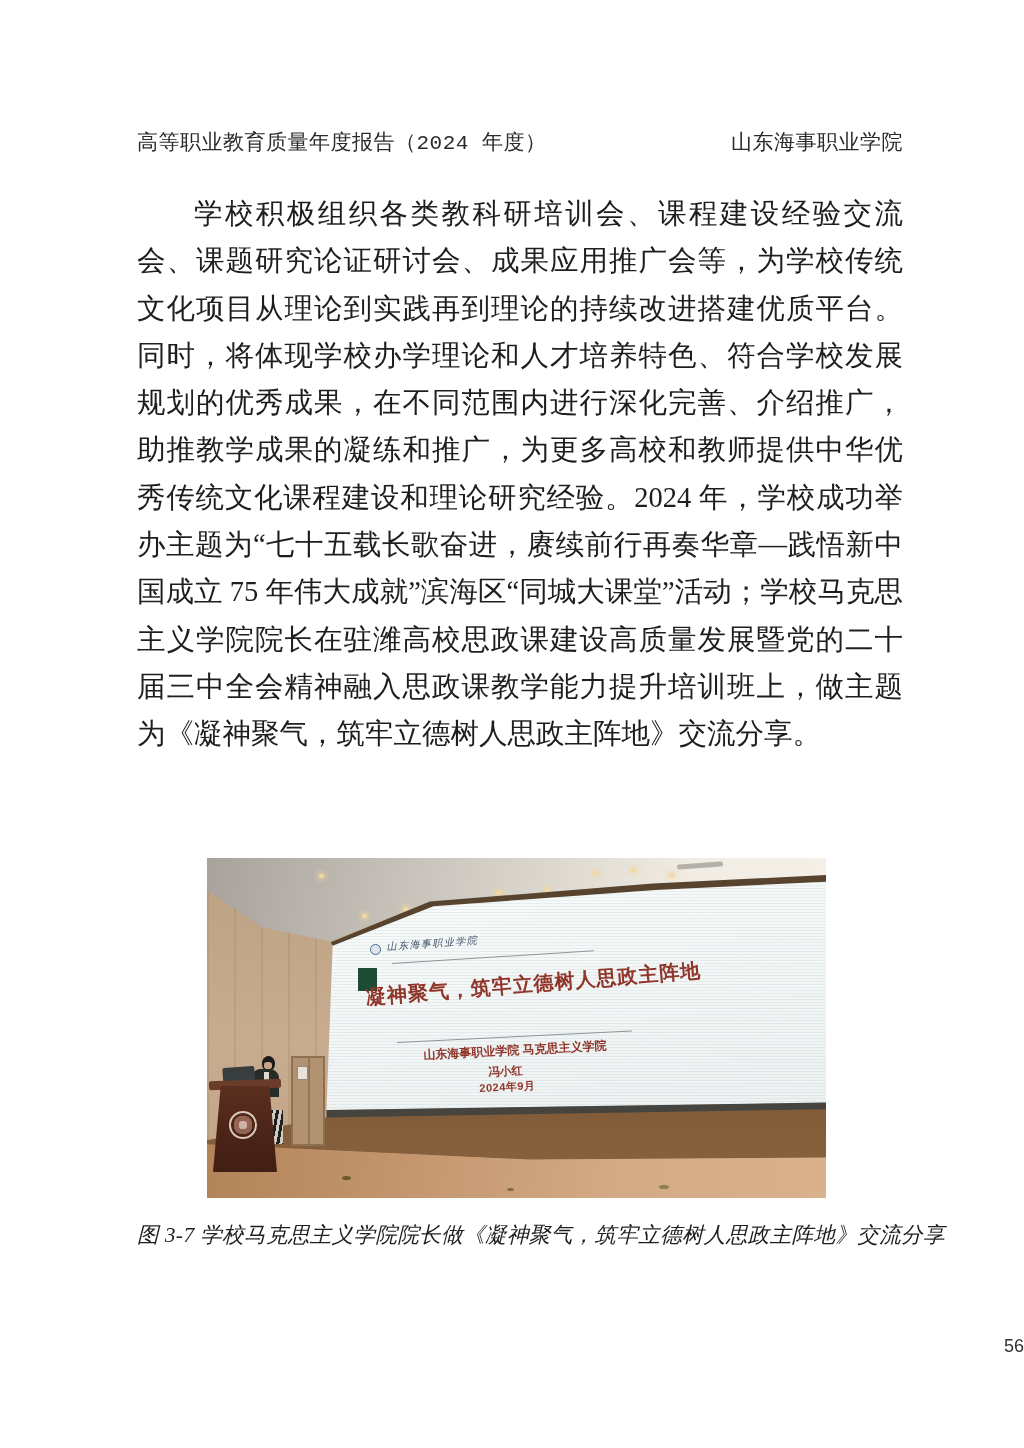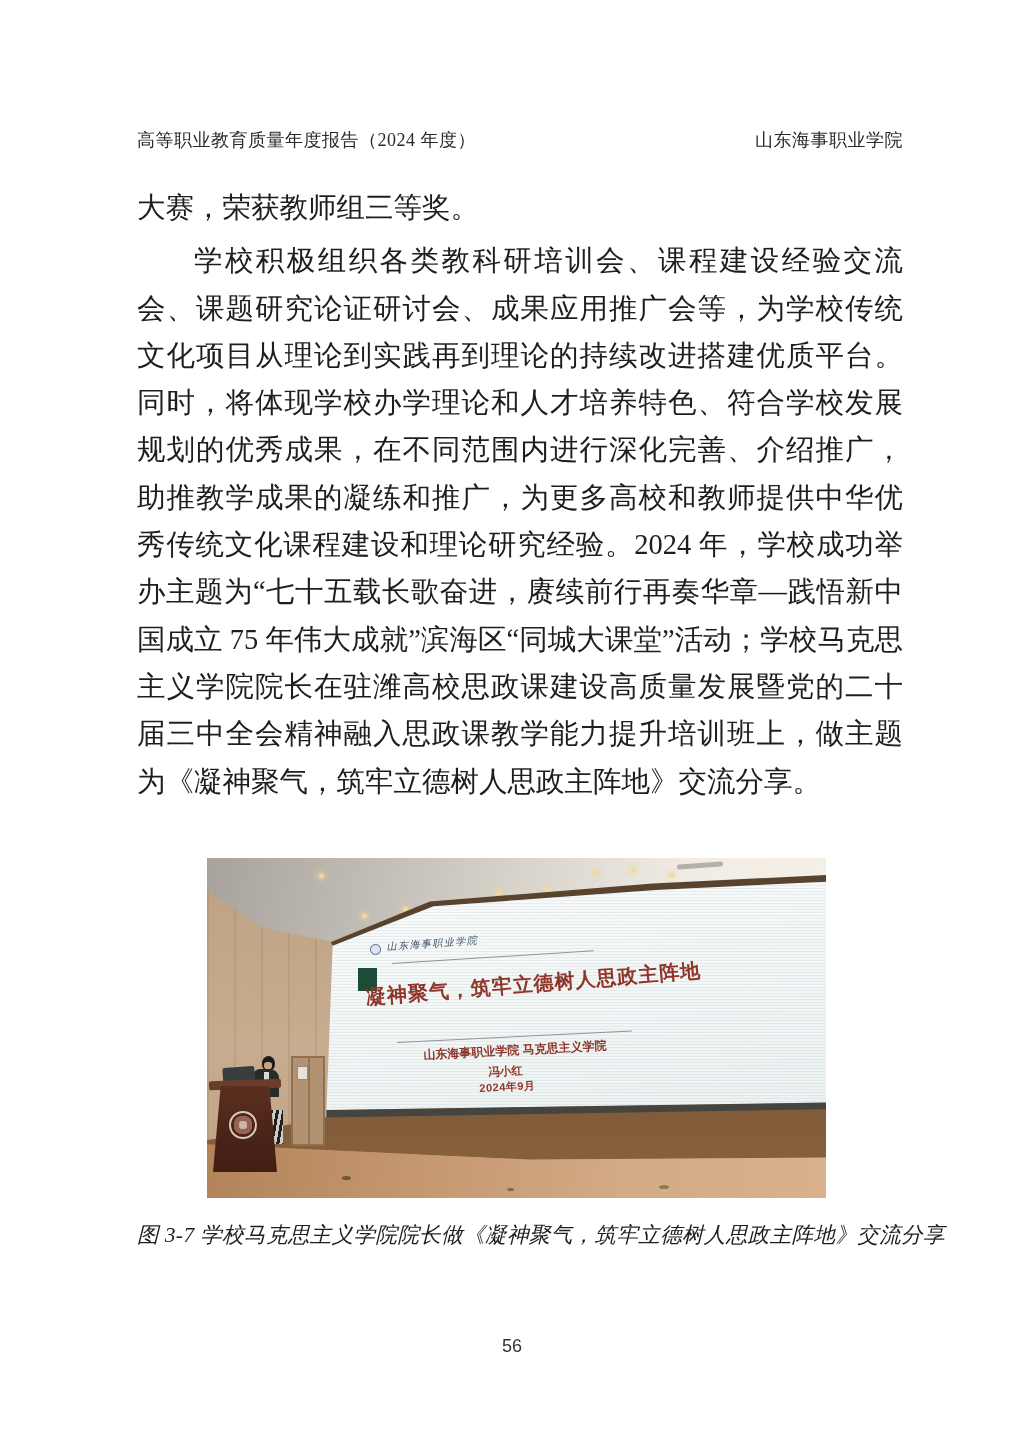"高等职业教育质量年度报告（2024 年度）" .hdr { font-family: none -> Liberation Mono, monospace; font-size: 18px -> 21px }
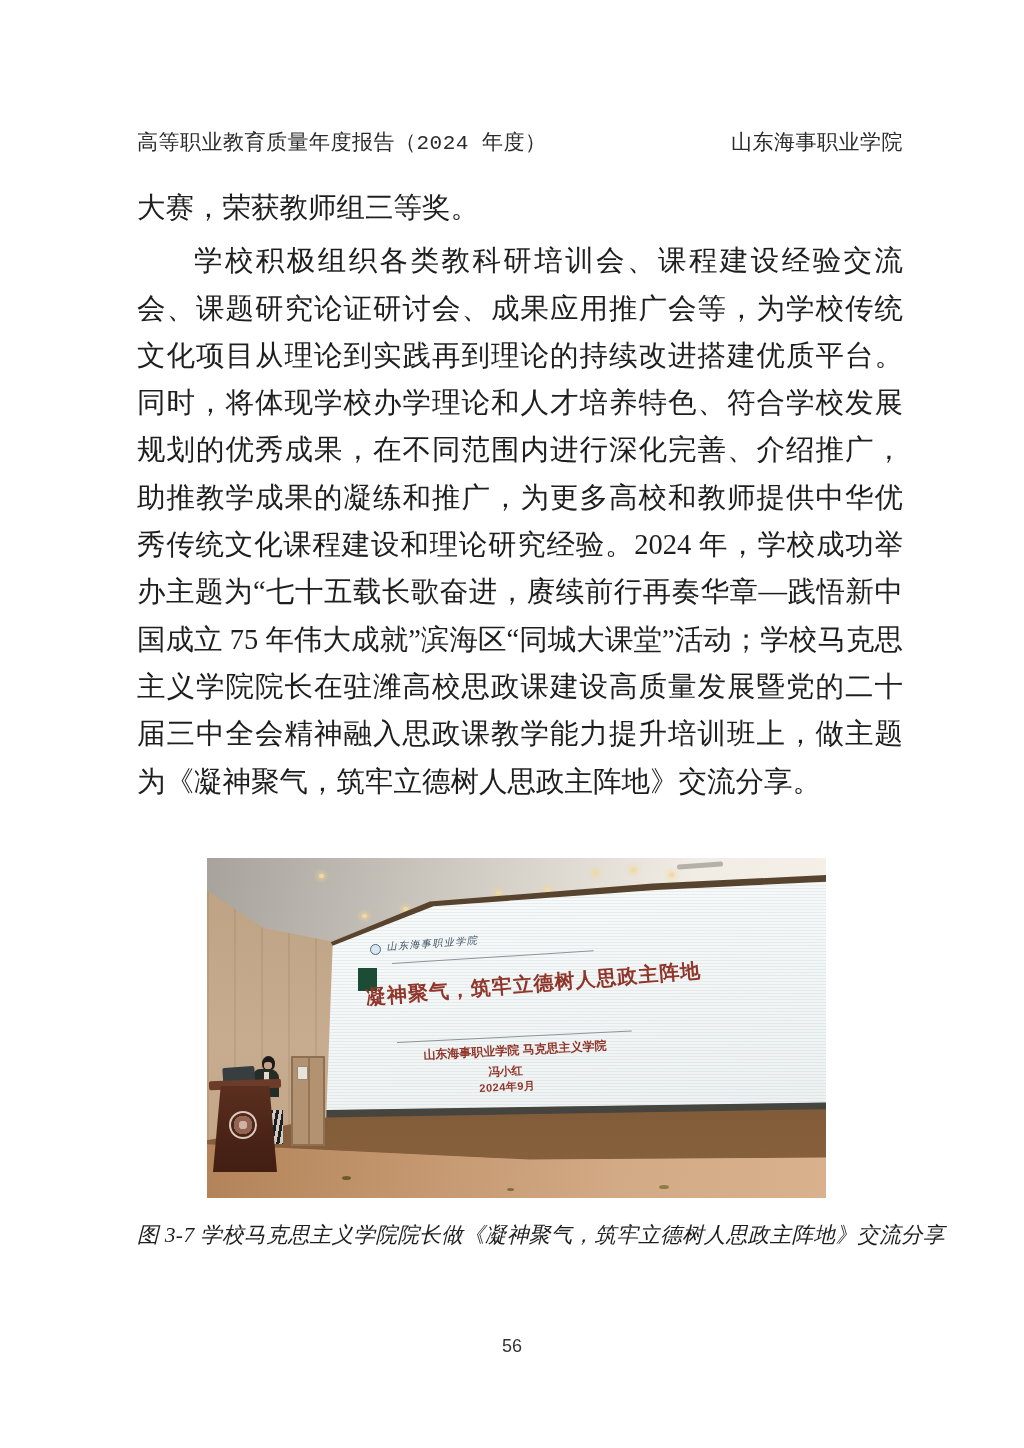"大赛，荣获教师组三等奖。" p.cont-line { html: <p>大赛，荣获教师组三等奖。</p> -> none }
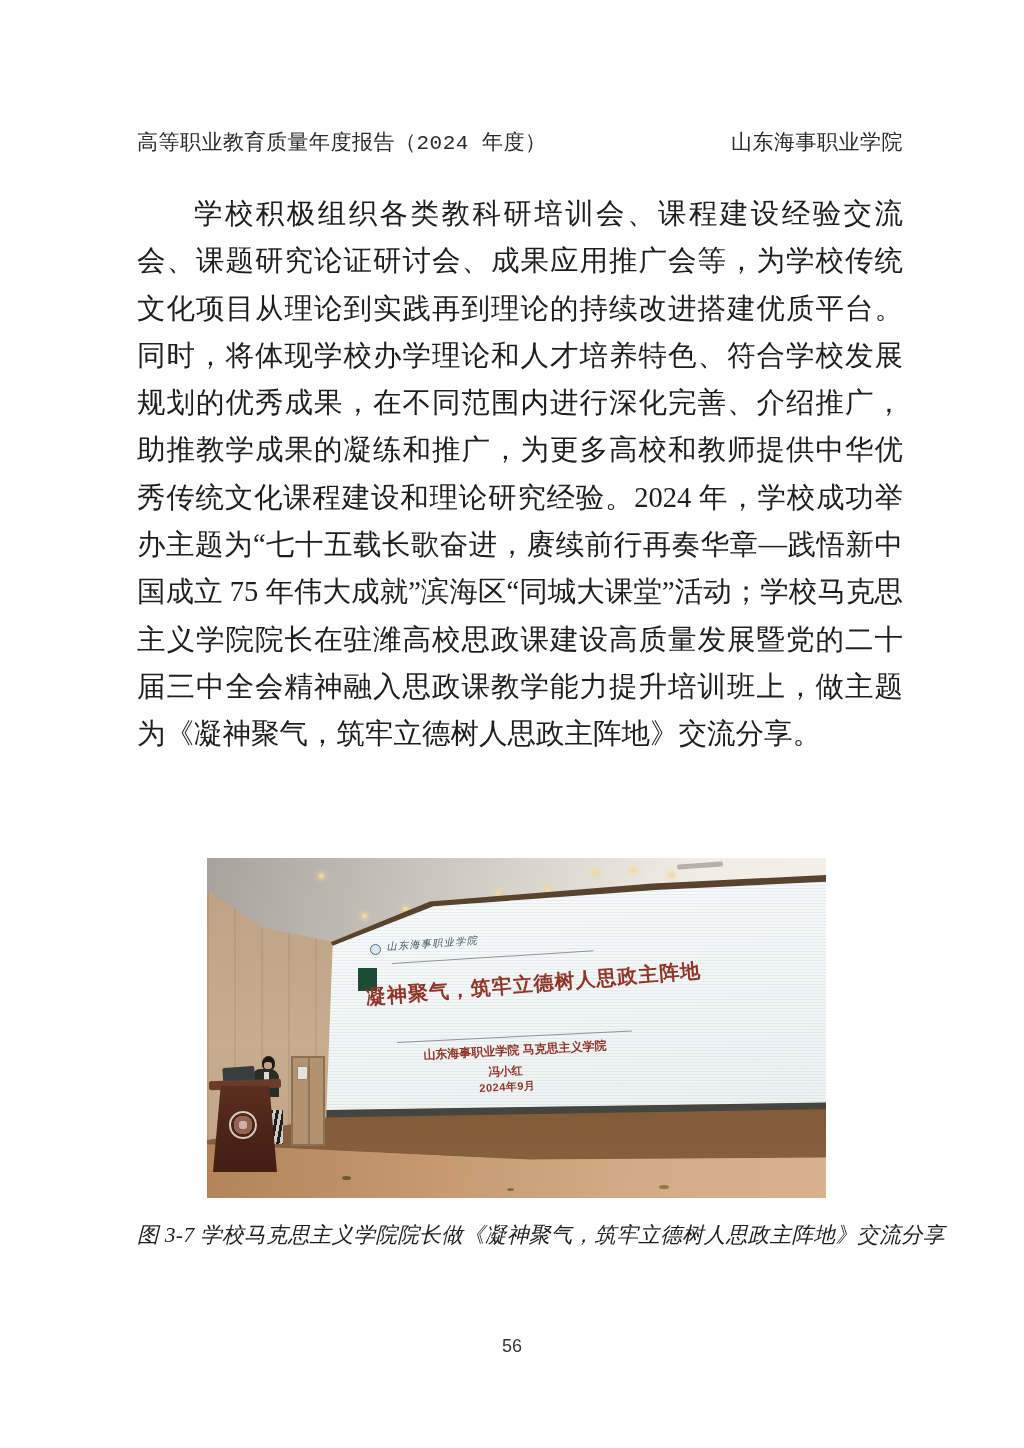"56" .pageno { text-align: center -> right }
